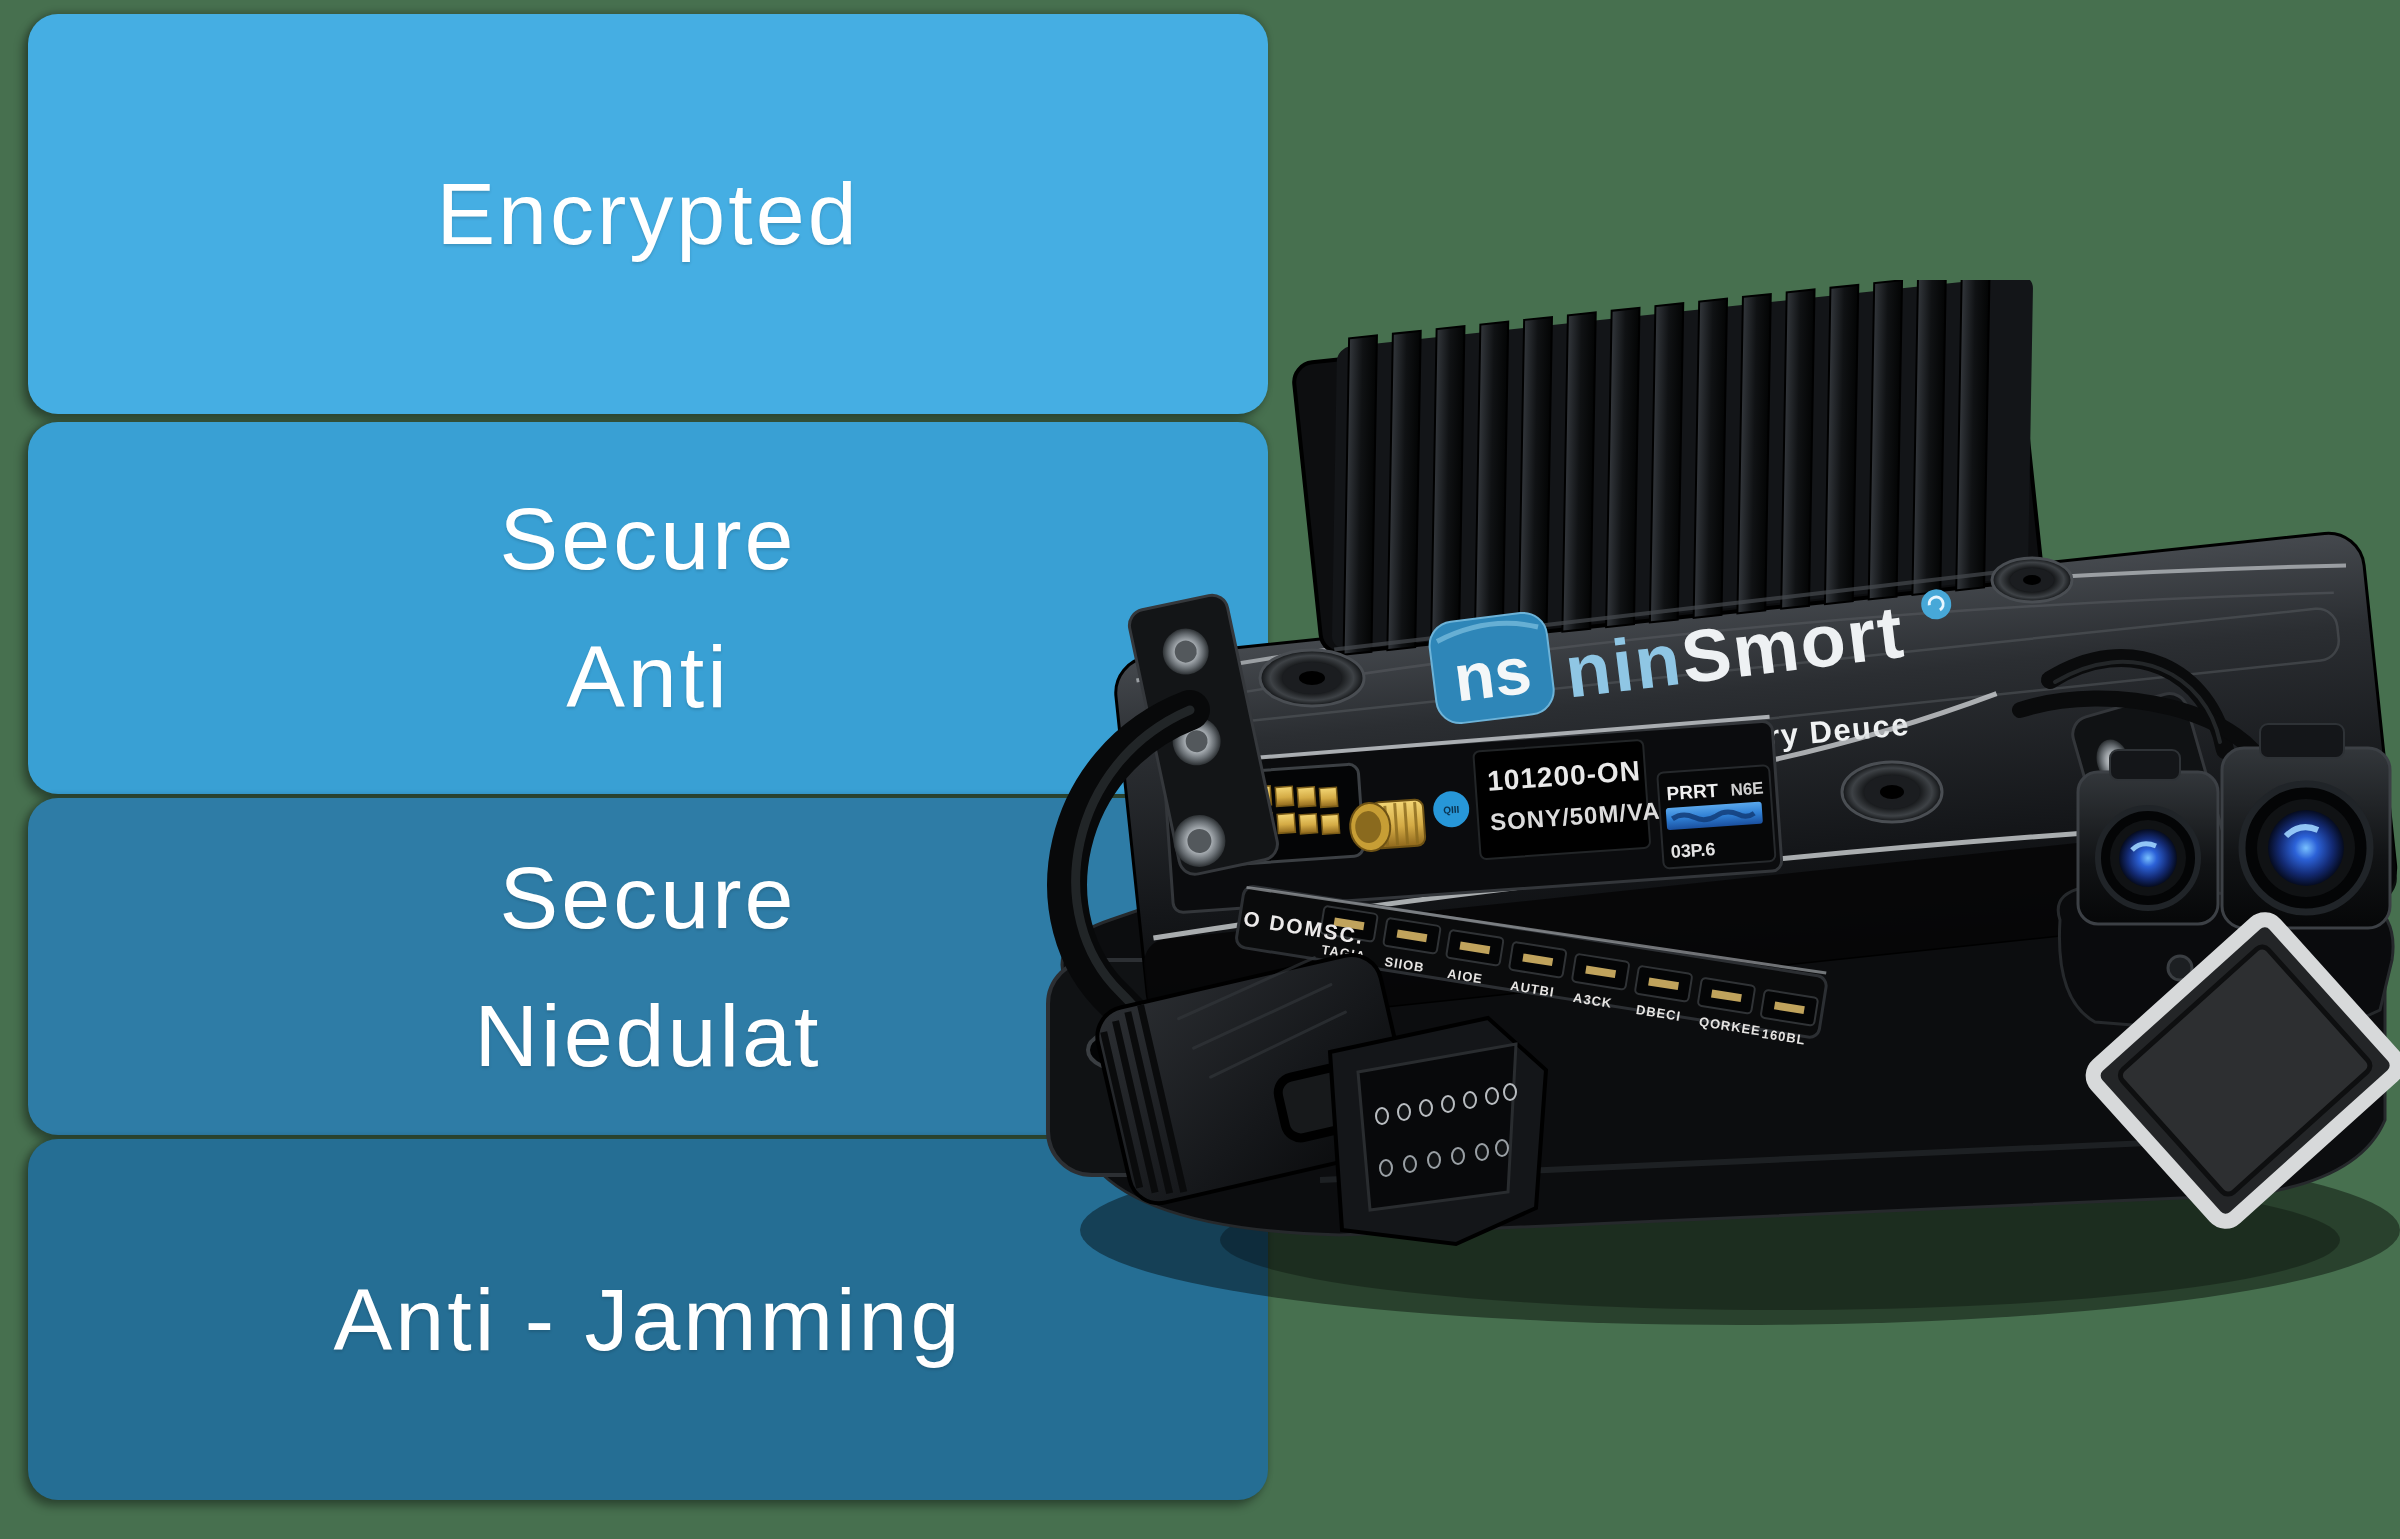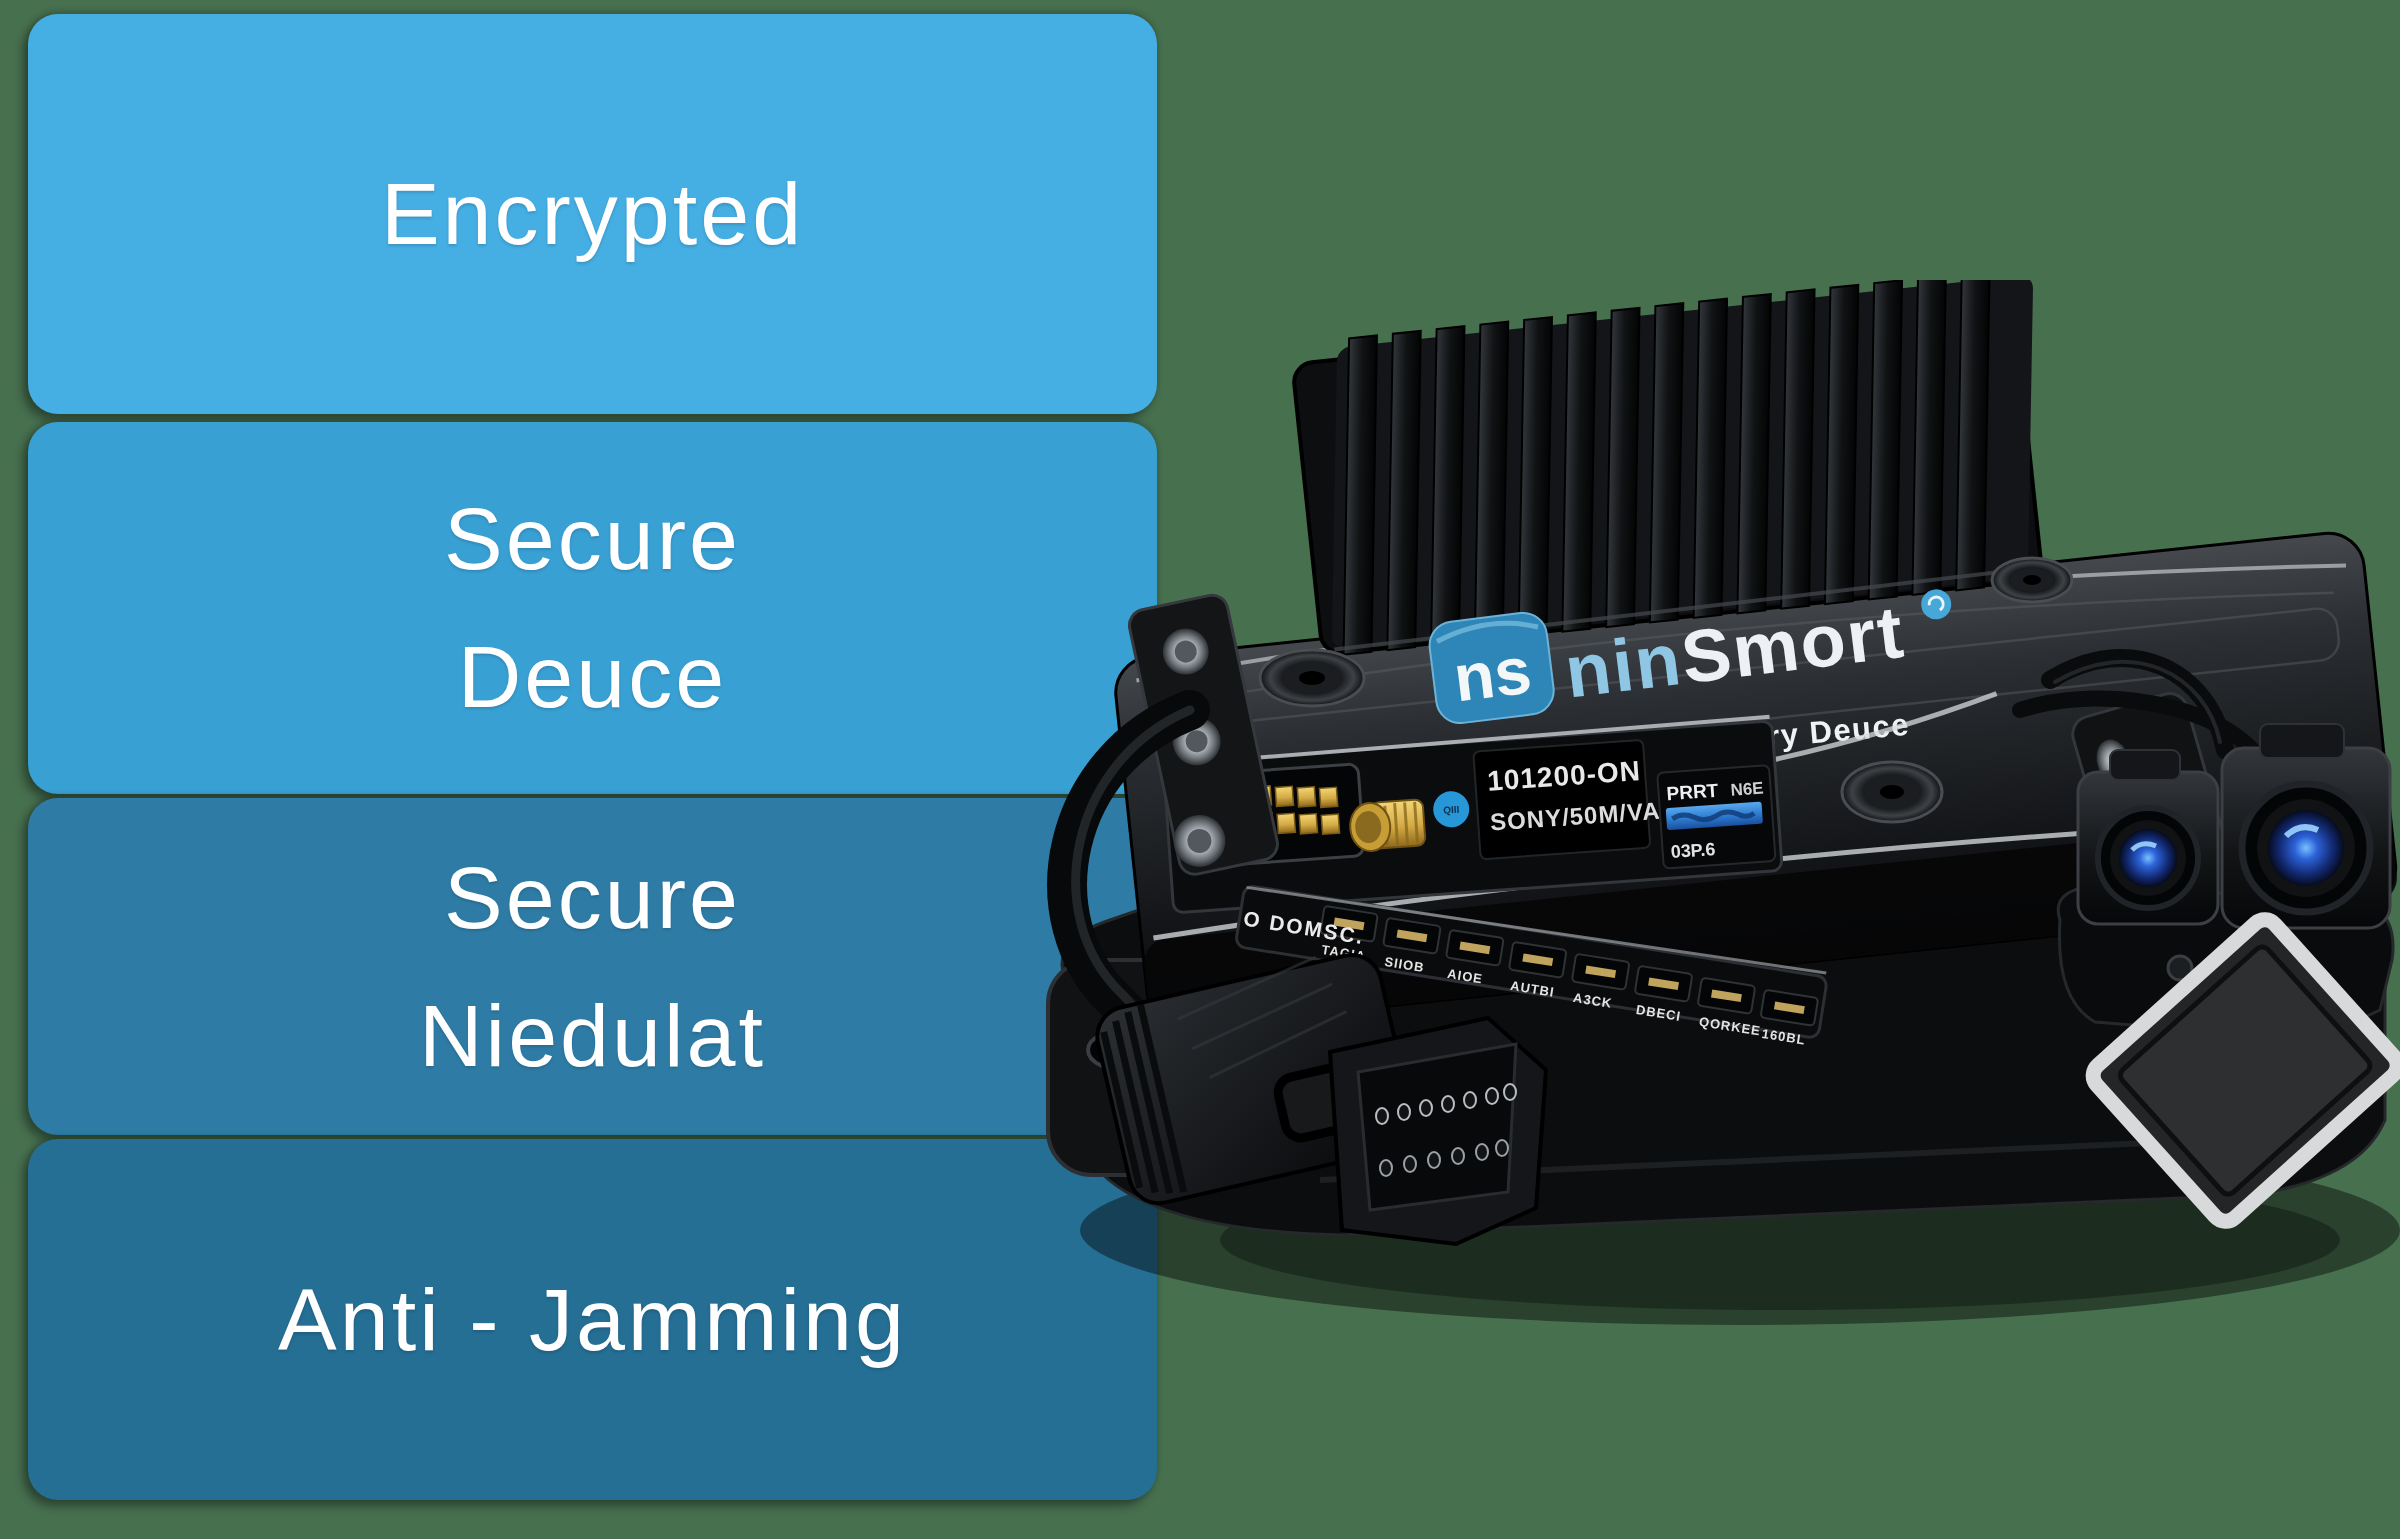"Encrypted" .feature-card { width: 1129px -> 1240px }
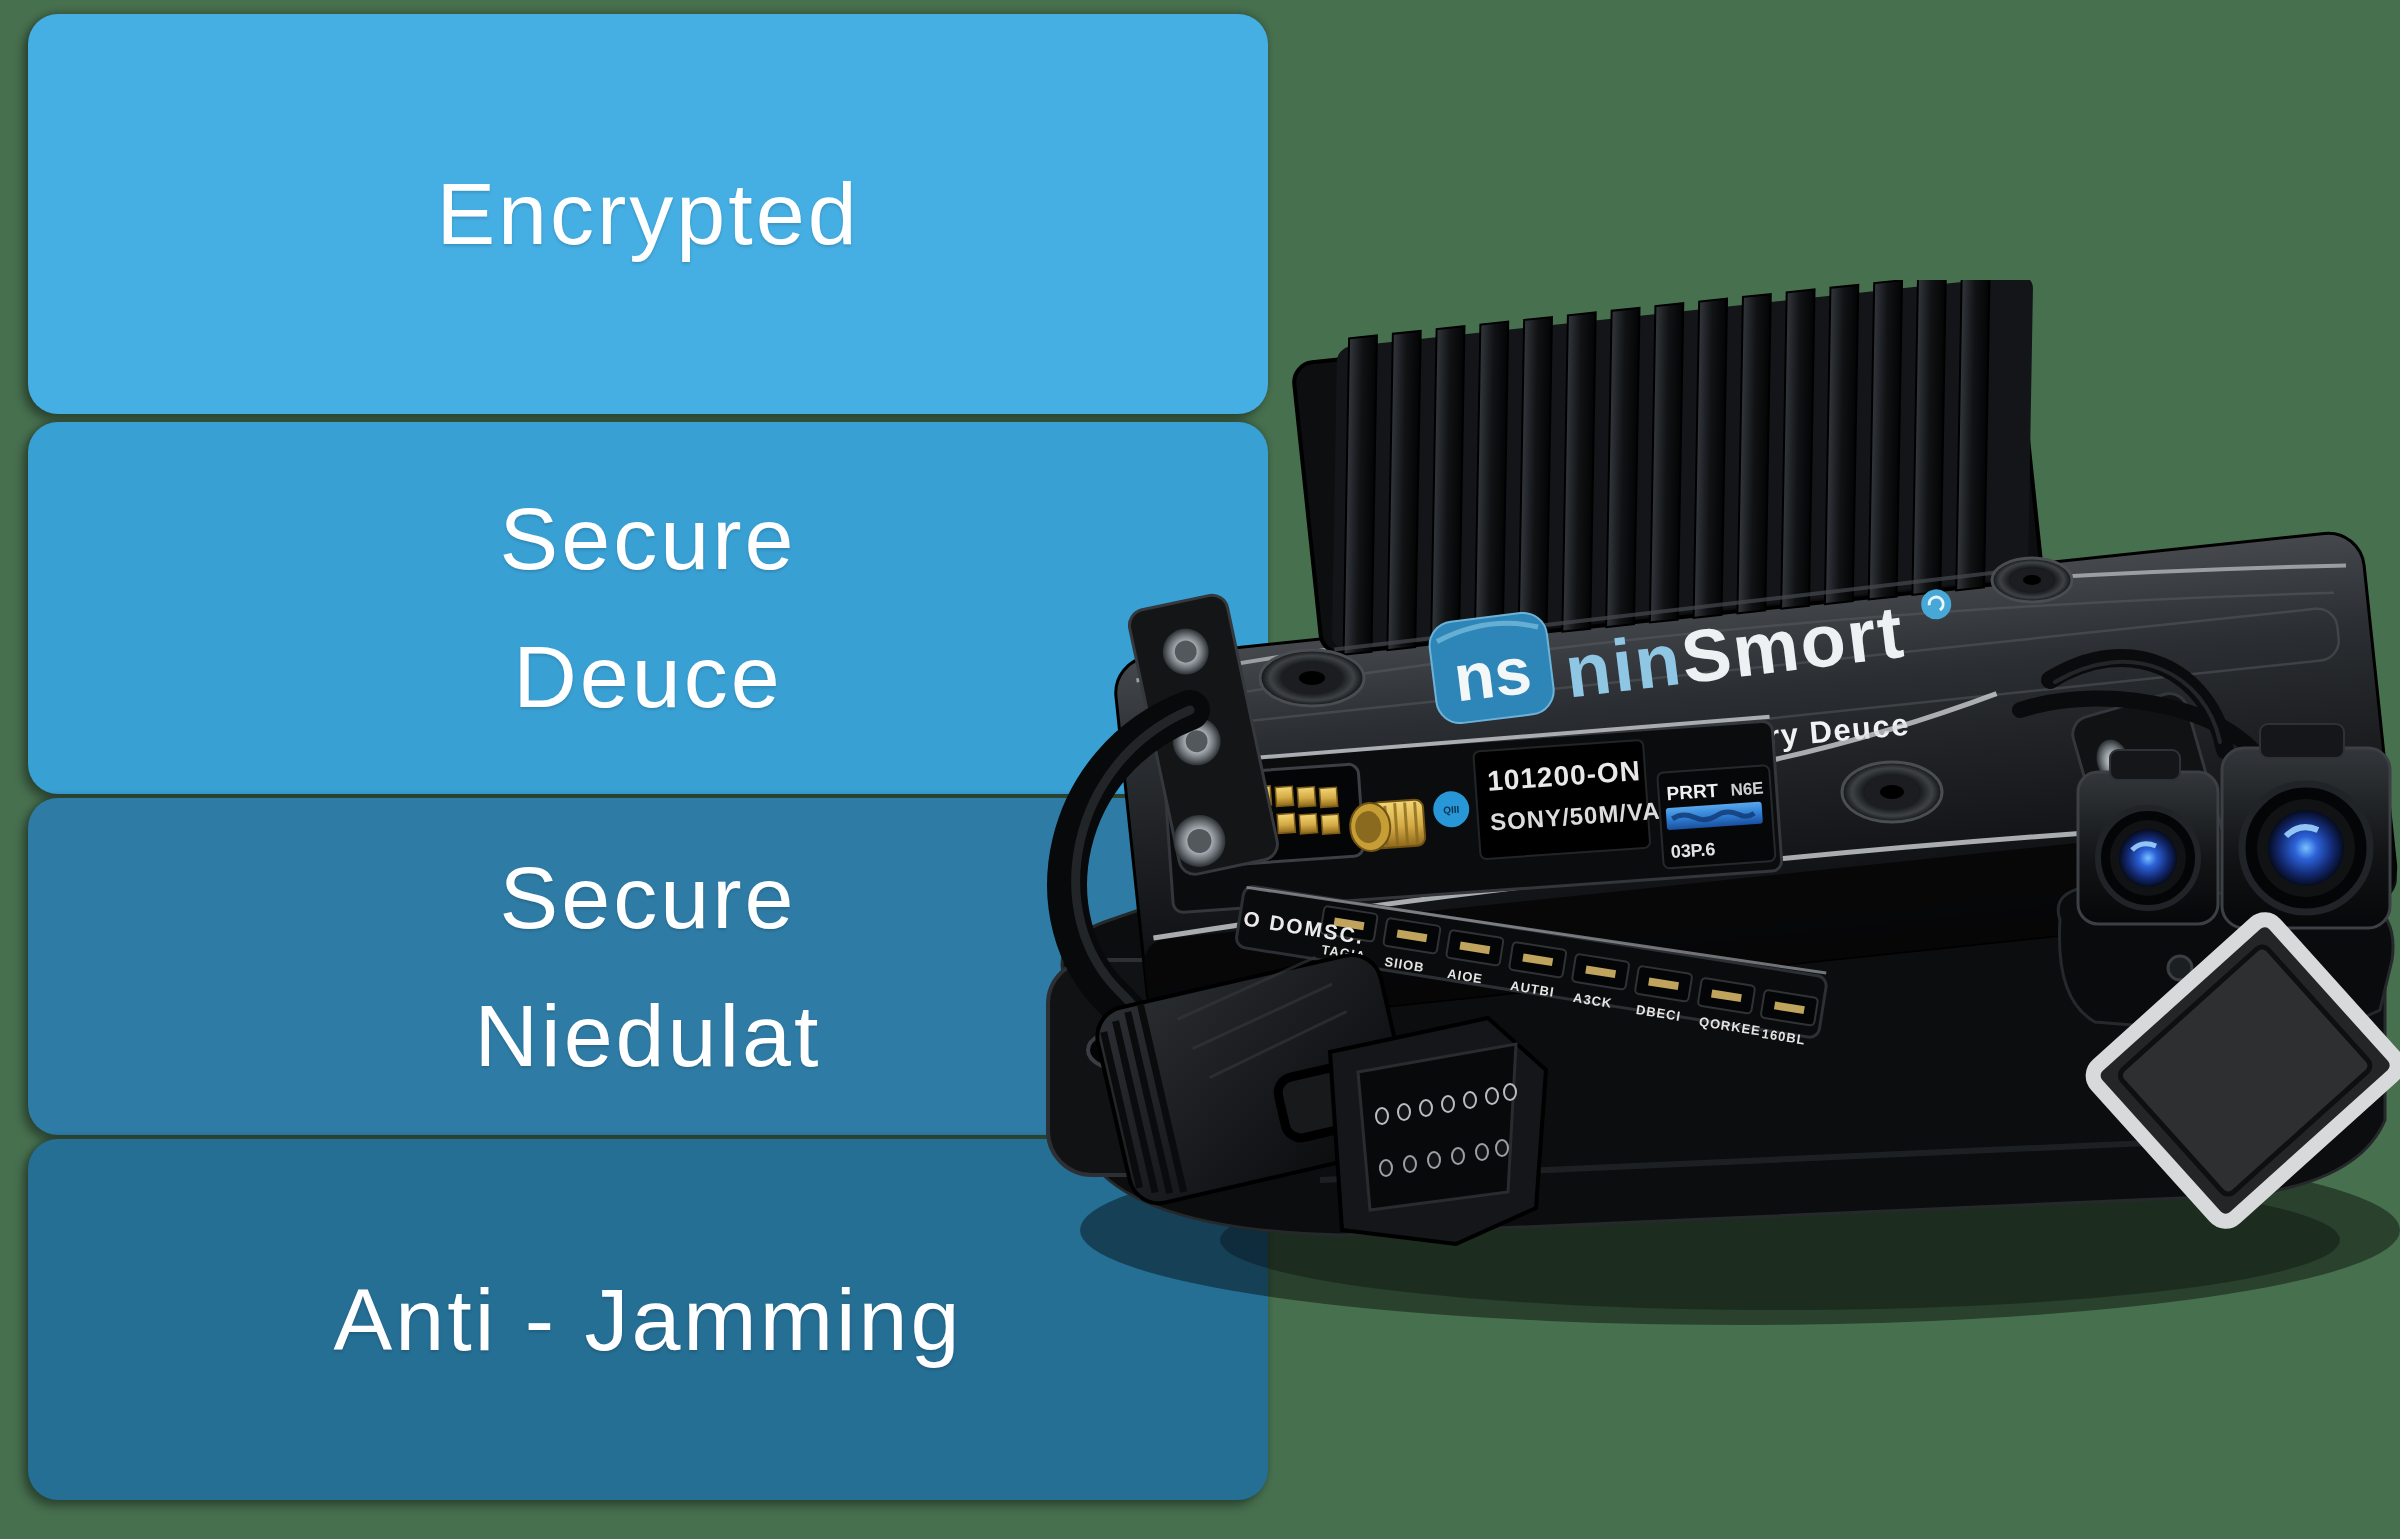"Deuce" span.line { text: Deuce -> Anti }
